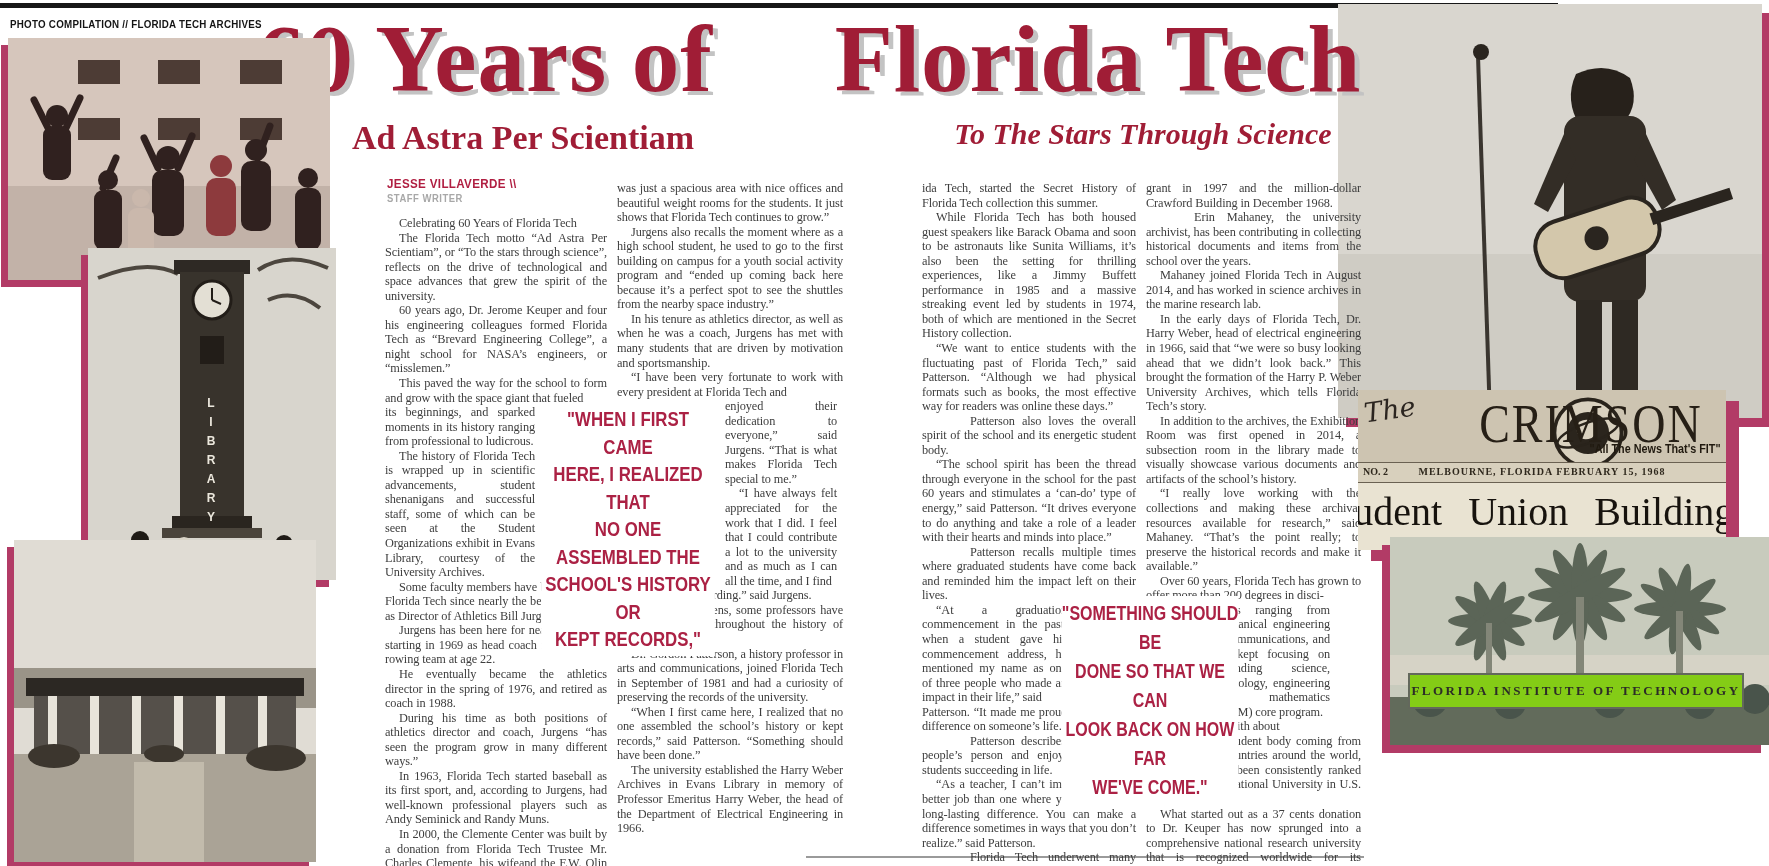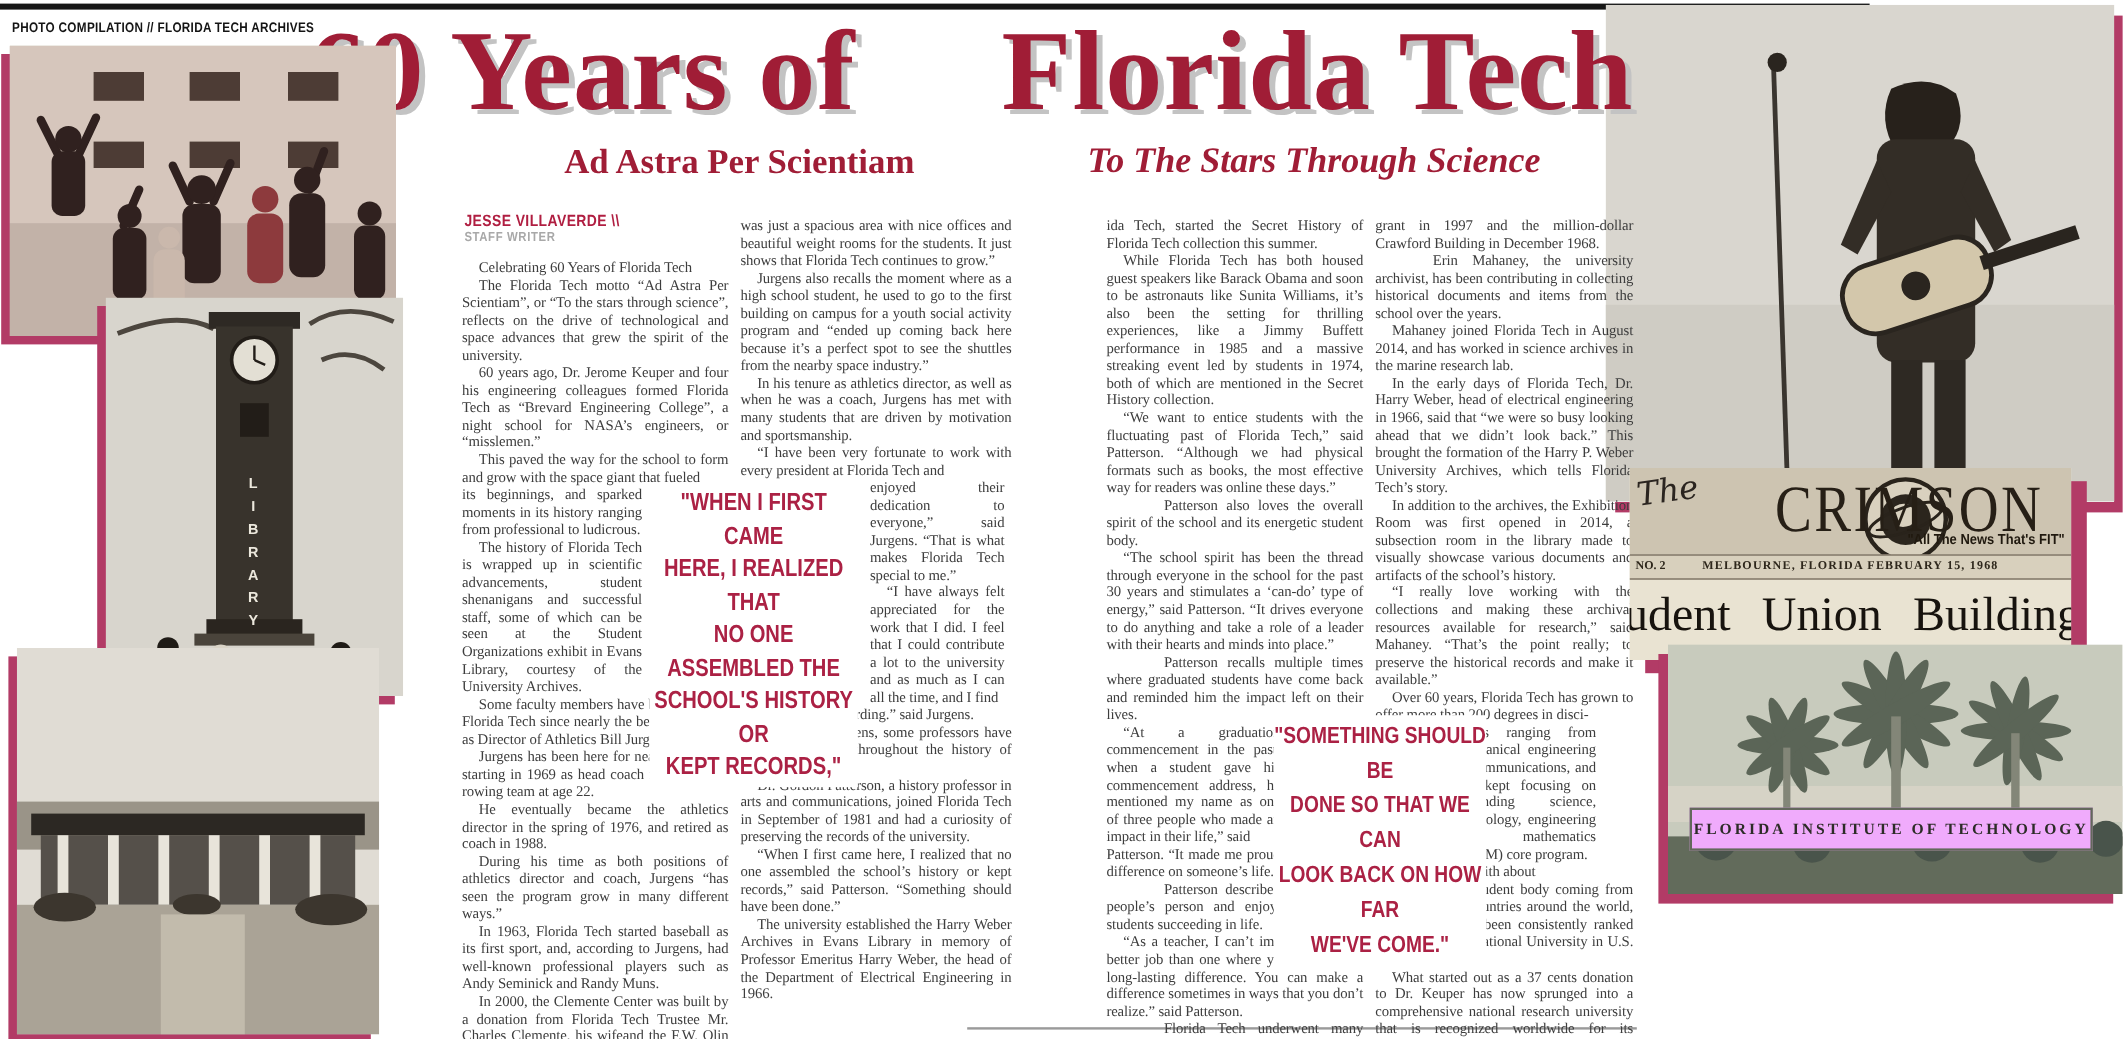"Ad Astra Per Scientiam" #sub-left { font-size: 29px -> 34px; left: 332px -> 308px; text-align: right -> center }
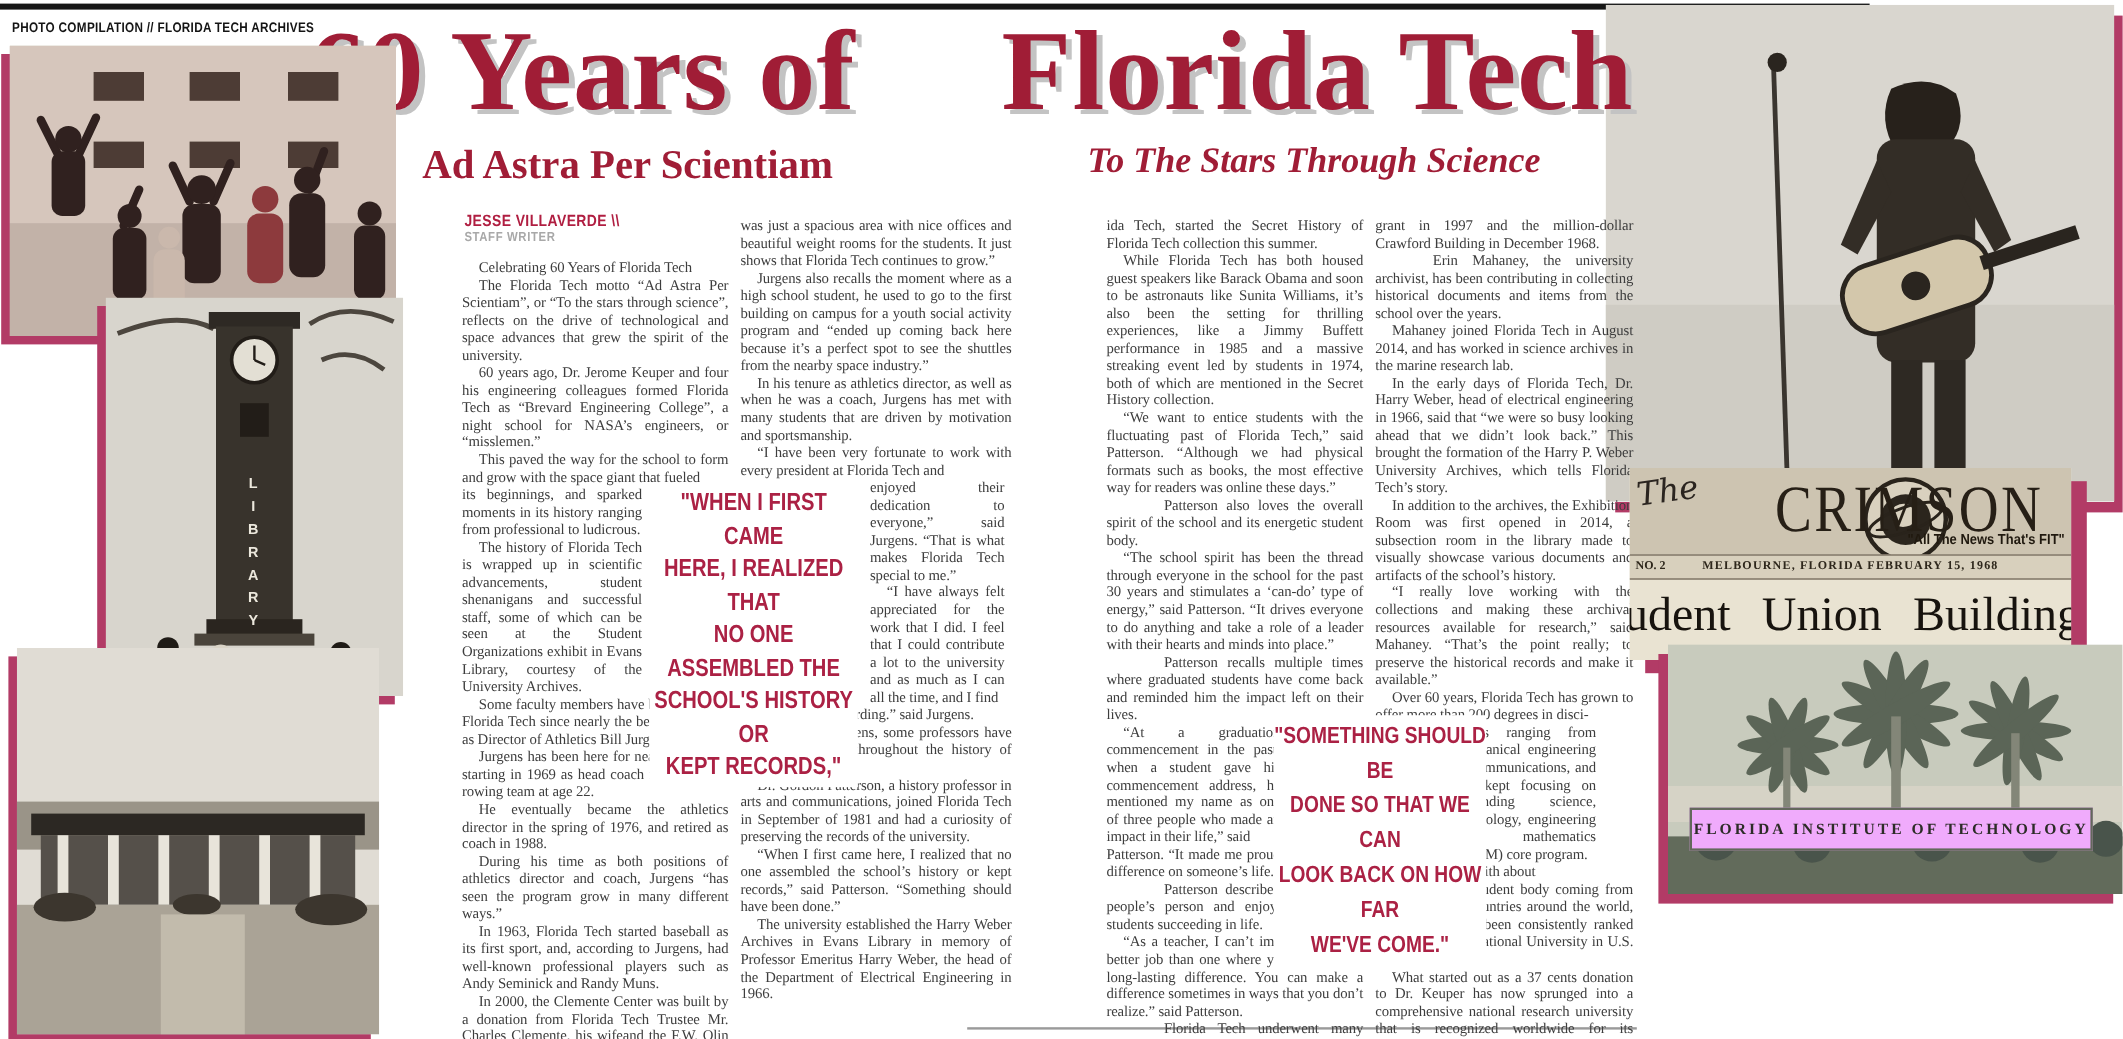"To The Stars Through Science" #sub-right { left: 840px -> 888px }
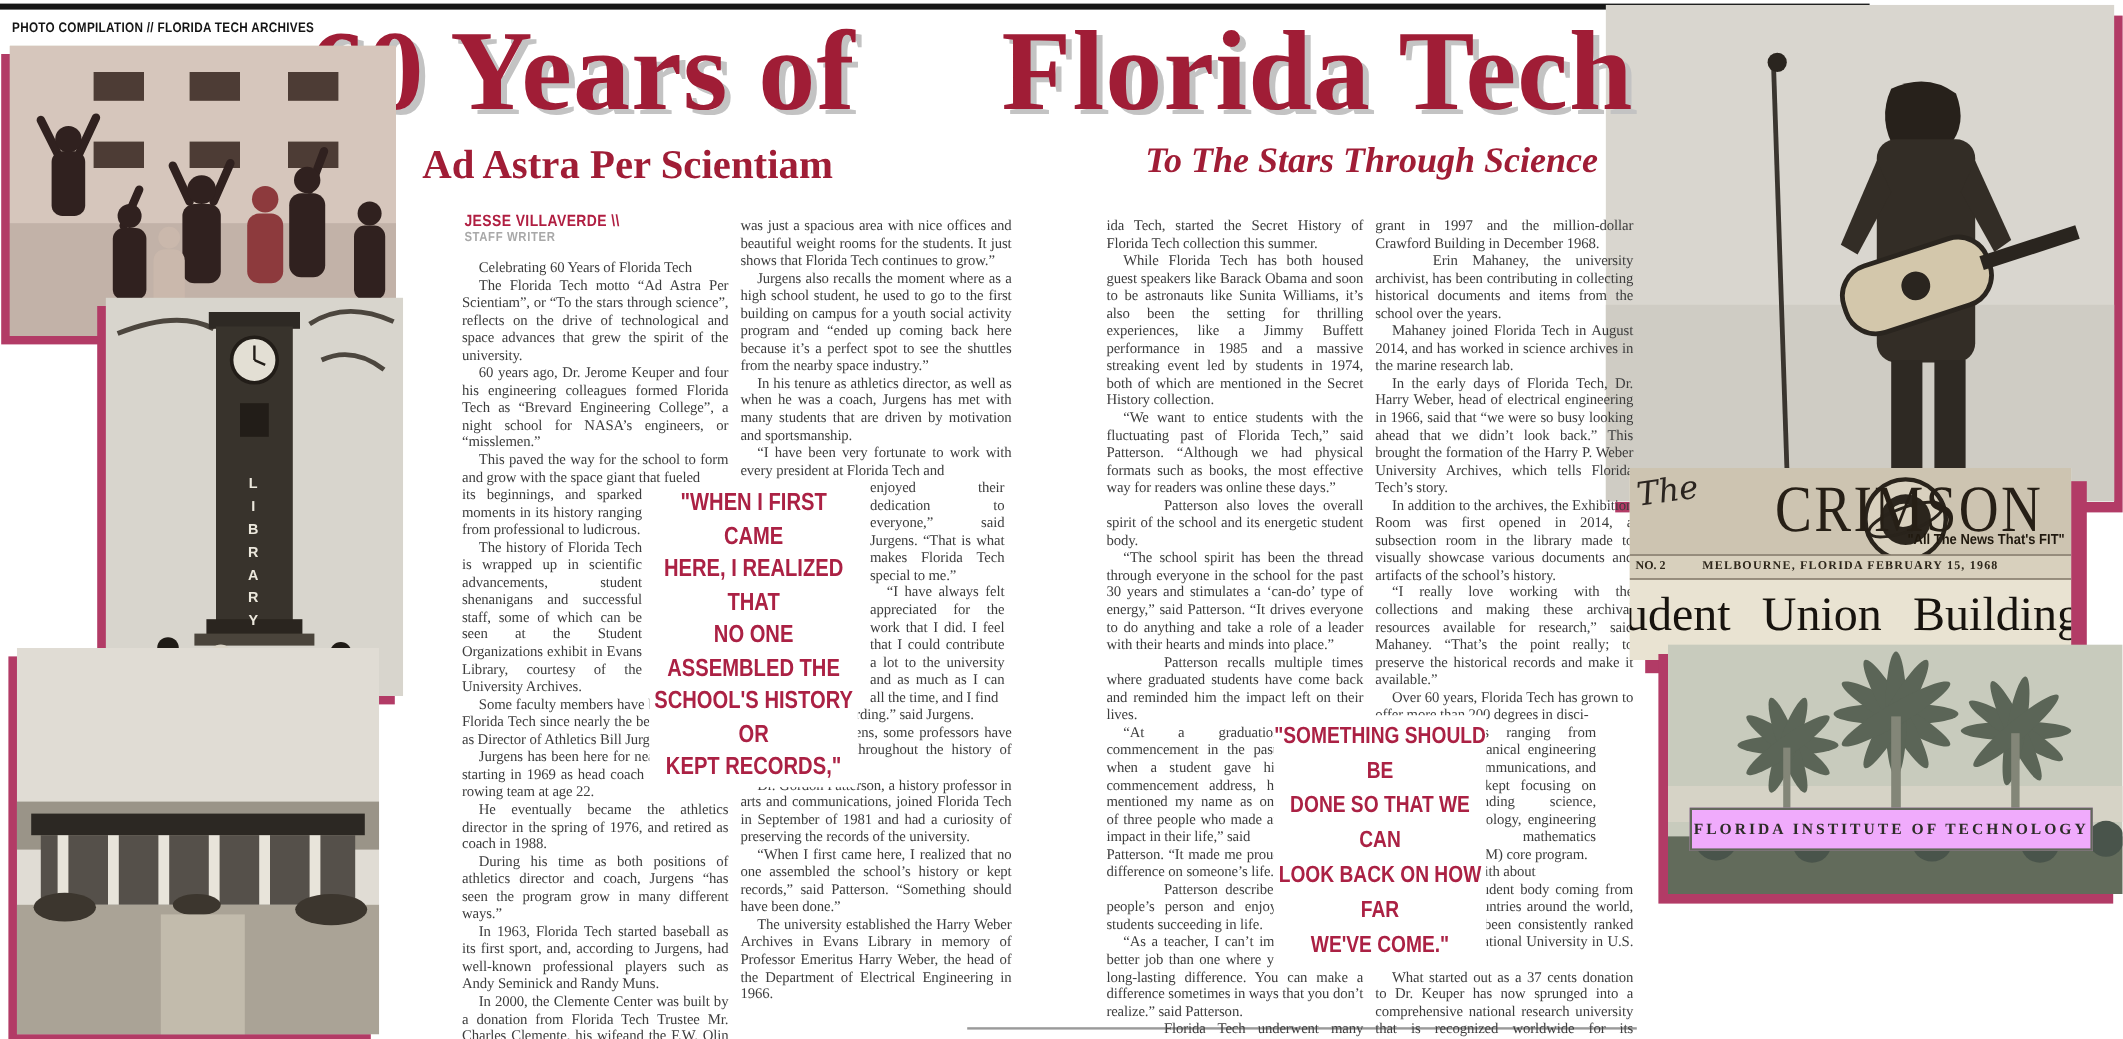"“The school spirit has been" p.p-ind { text: 30 -> 60 }
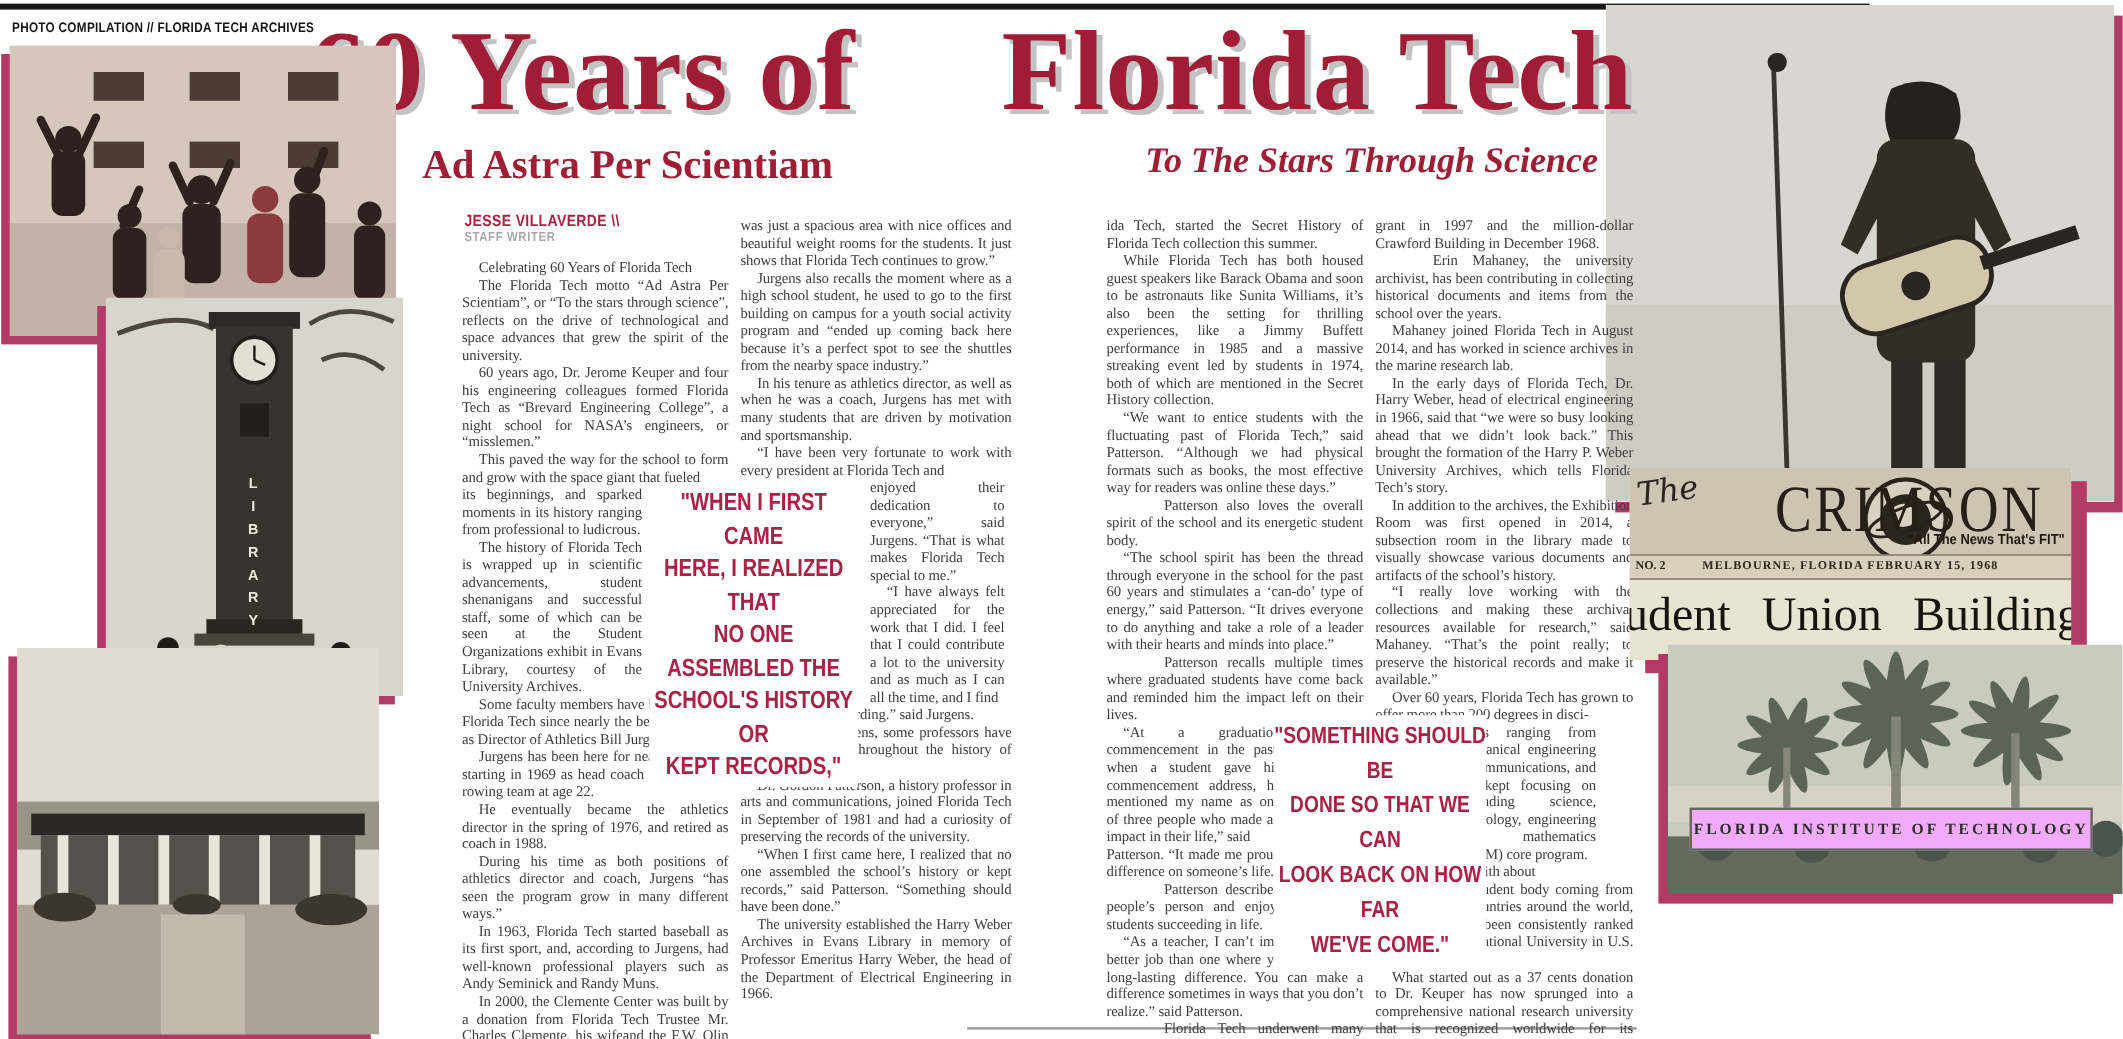"FLORIDA INSTITUTE OF TECHNOLOGY" .fit-sign { background: #f0abfc -> #84cc16 }
